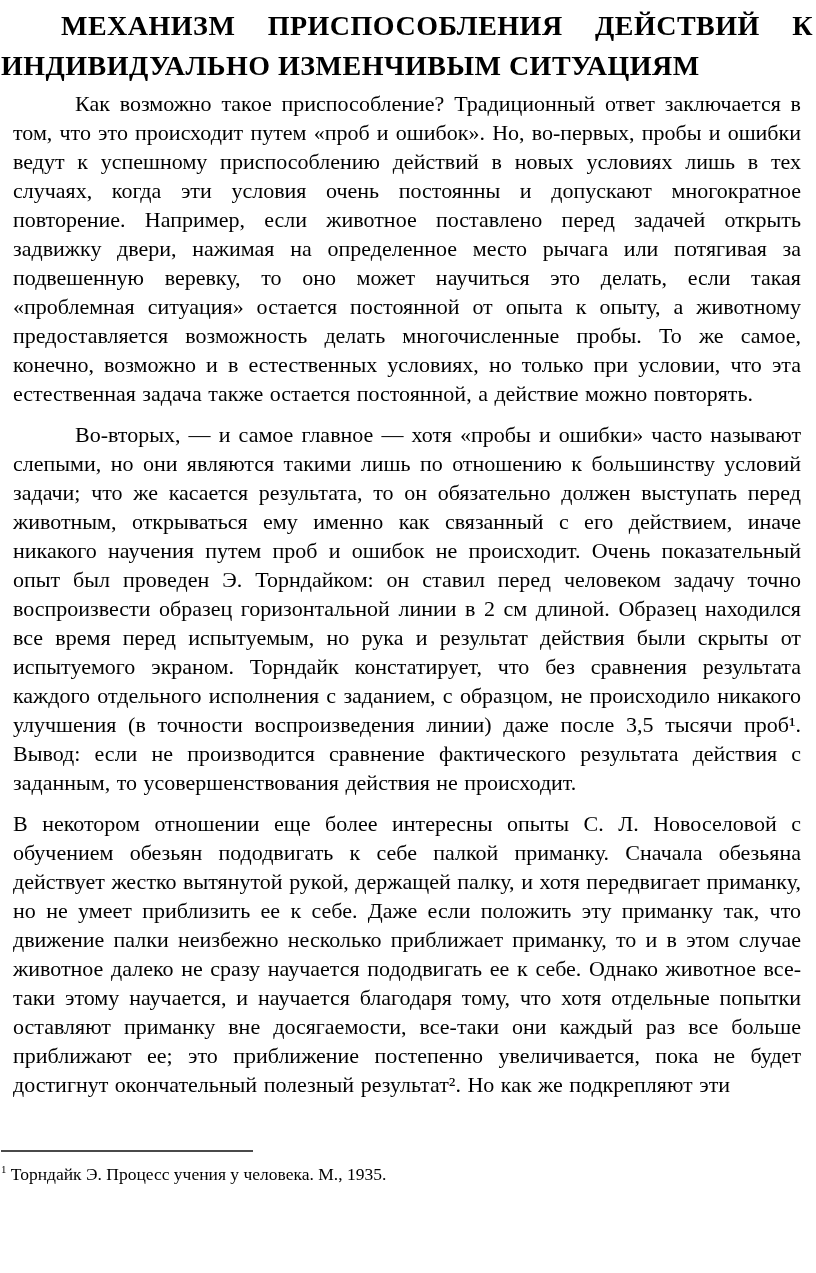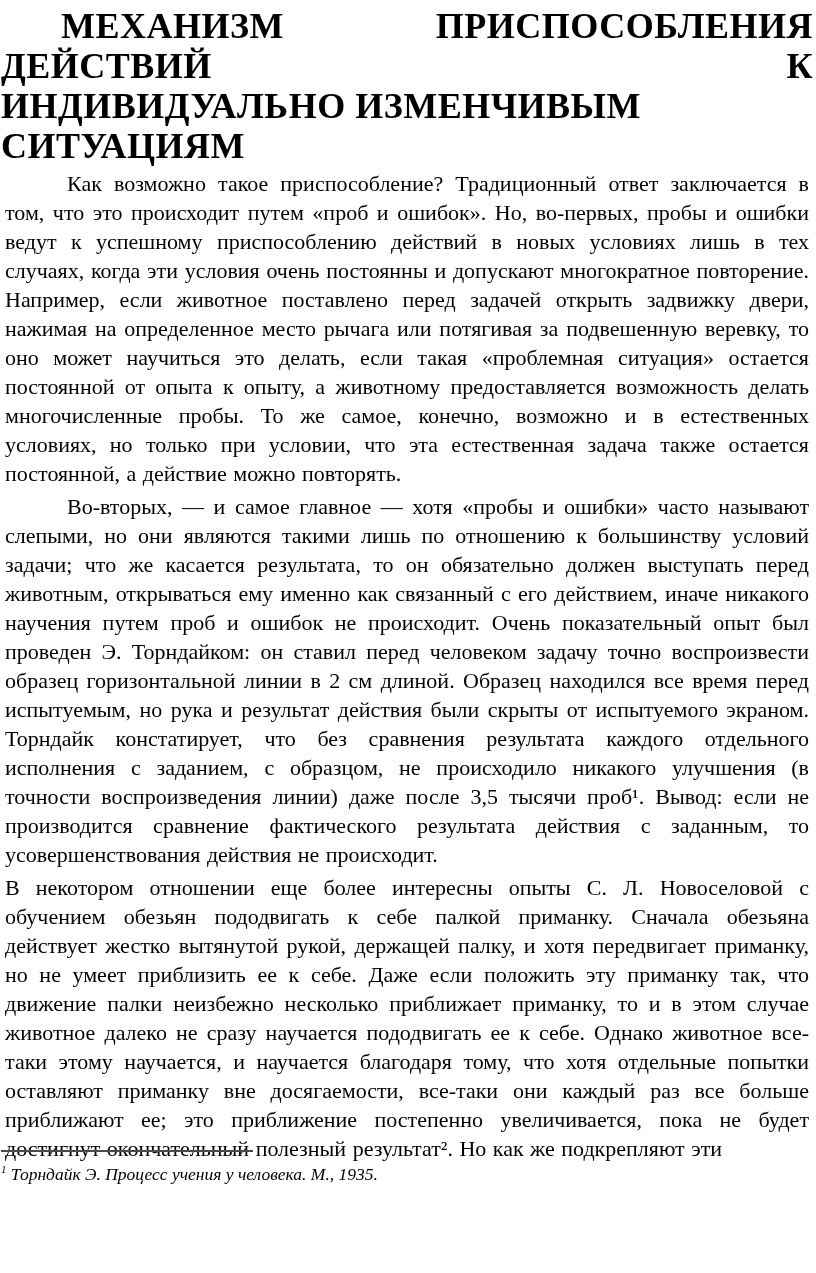"МЕХАНИЗМ ПРИСПОСОБЛЕНИЯ ДЕЙСТВИЙ К" .doc-title { font-size: 36px -> 28px }
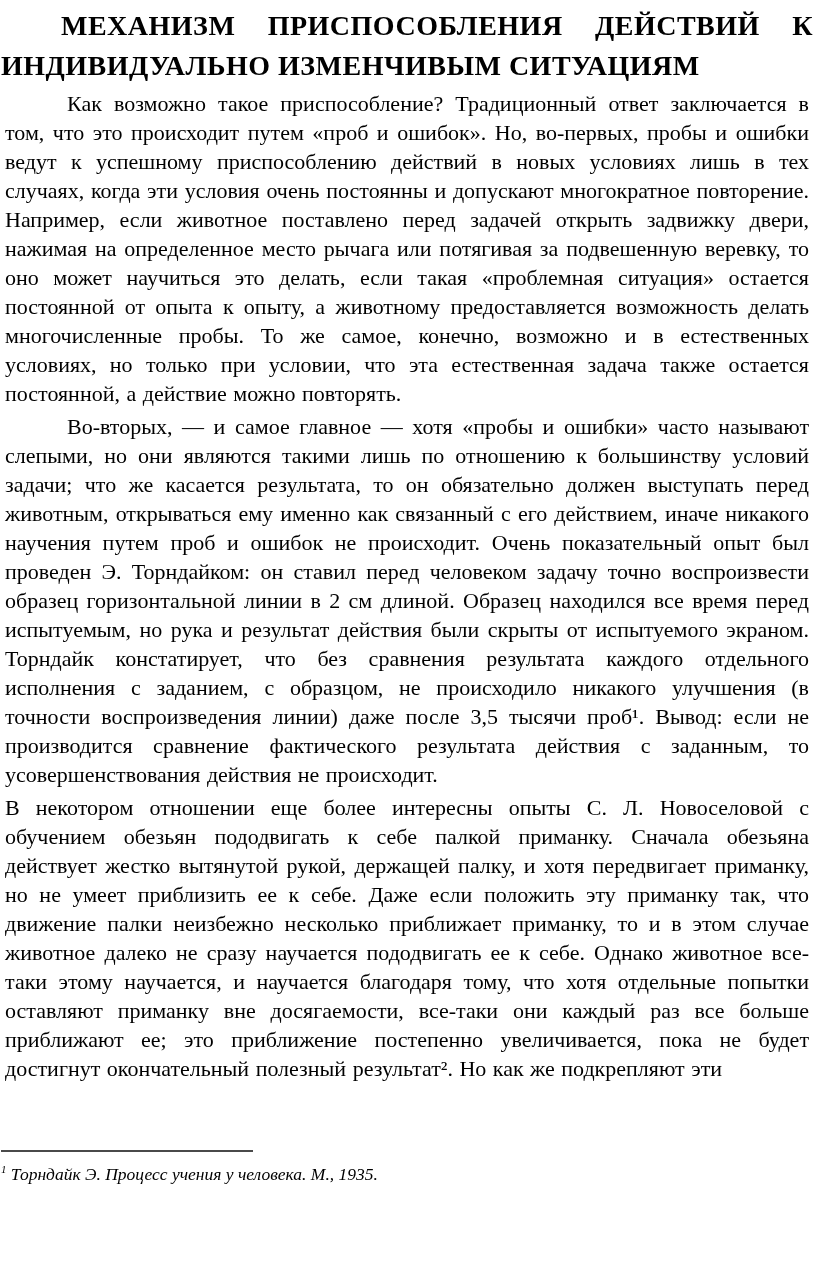"Как возможно такое приспособление?" .para { margin: 4px -> 12px }
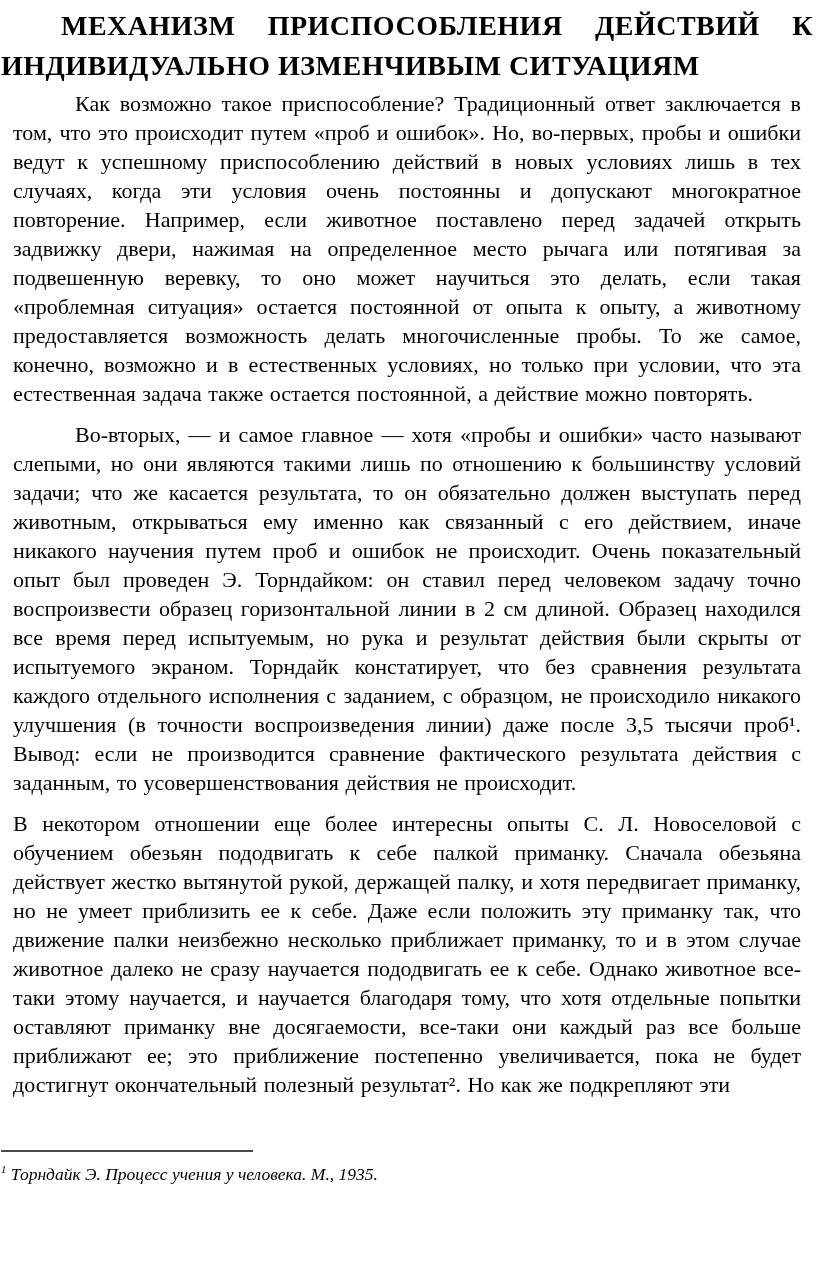"1 Торндайк Э. Процесс учения" .fn { font-style: italic -> none }
